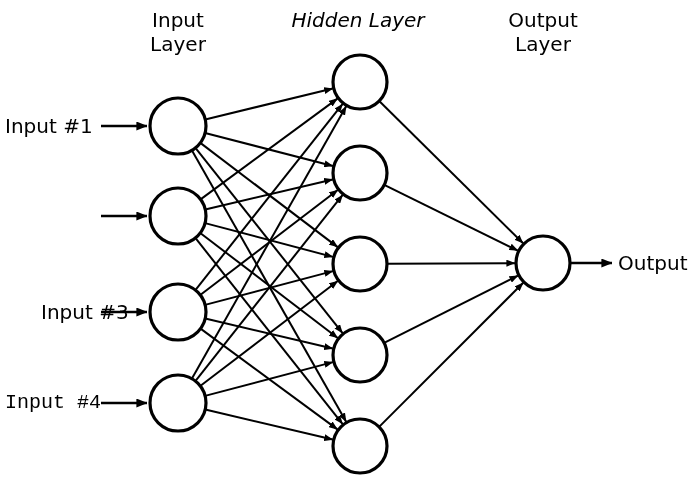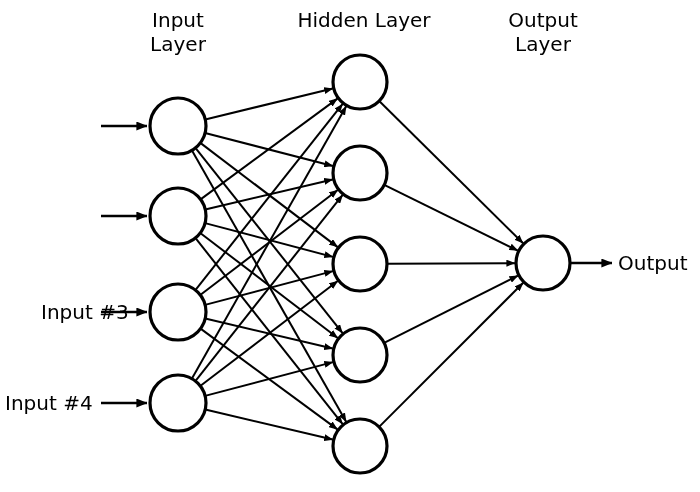"Hidden Layer" div.layer-label { font-style: none -> italic; left: 274px -> 268px }
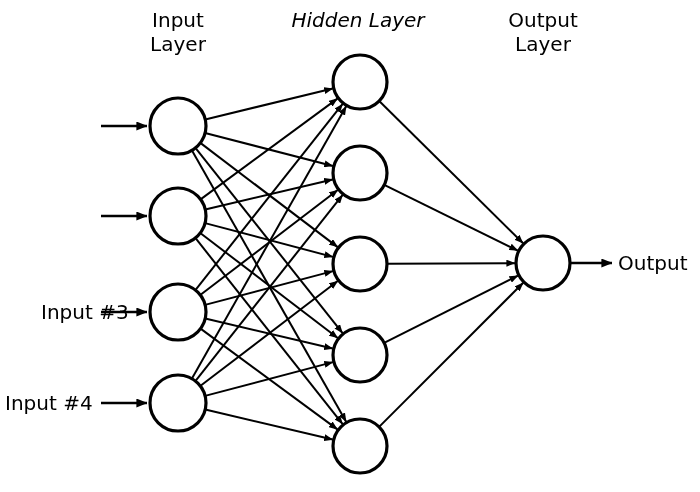"Input #1" div.io-label { html: none -> <div>Input #1</div> }
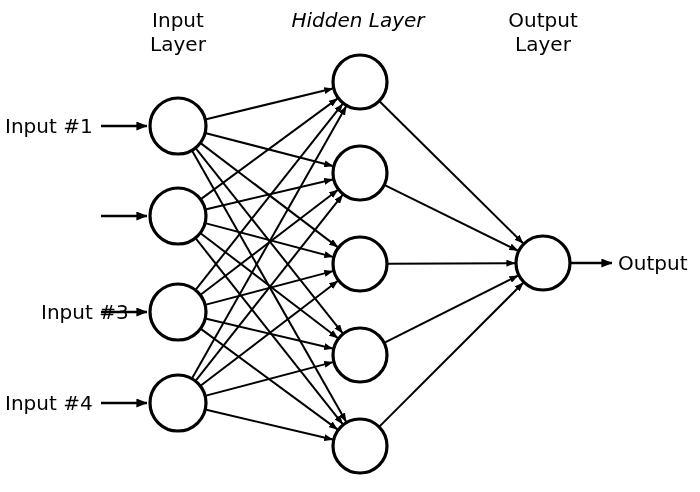"Input #4" div.io-label { font-family: none -> Liberation Mono, monospace }
